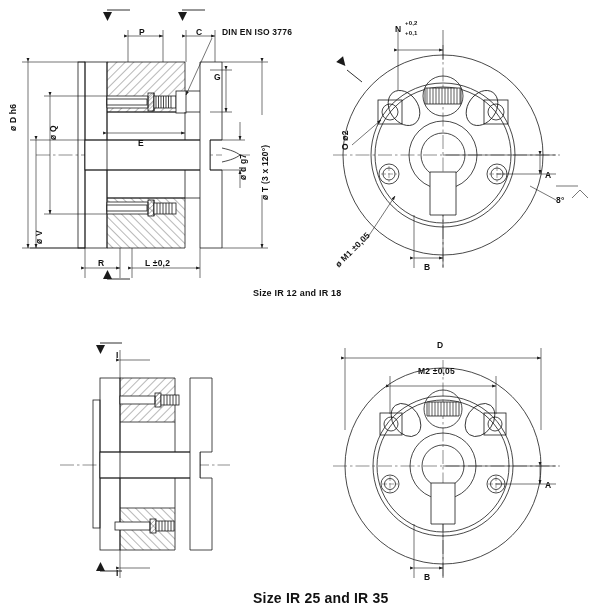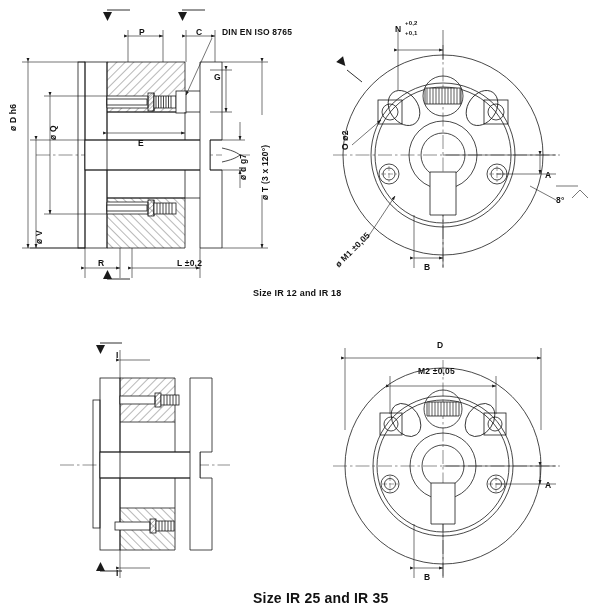"DIN EN ISO 8765" span.cap { text: 8765 -> 3776 }
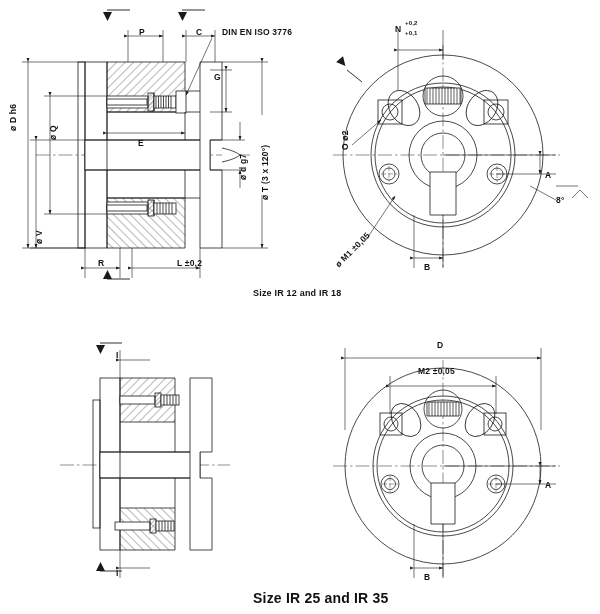"L ±0,2" span.cap { margin-left: 32px -> none }
